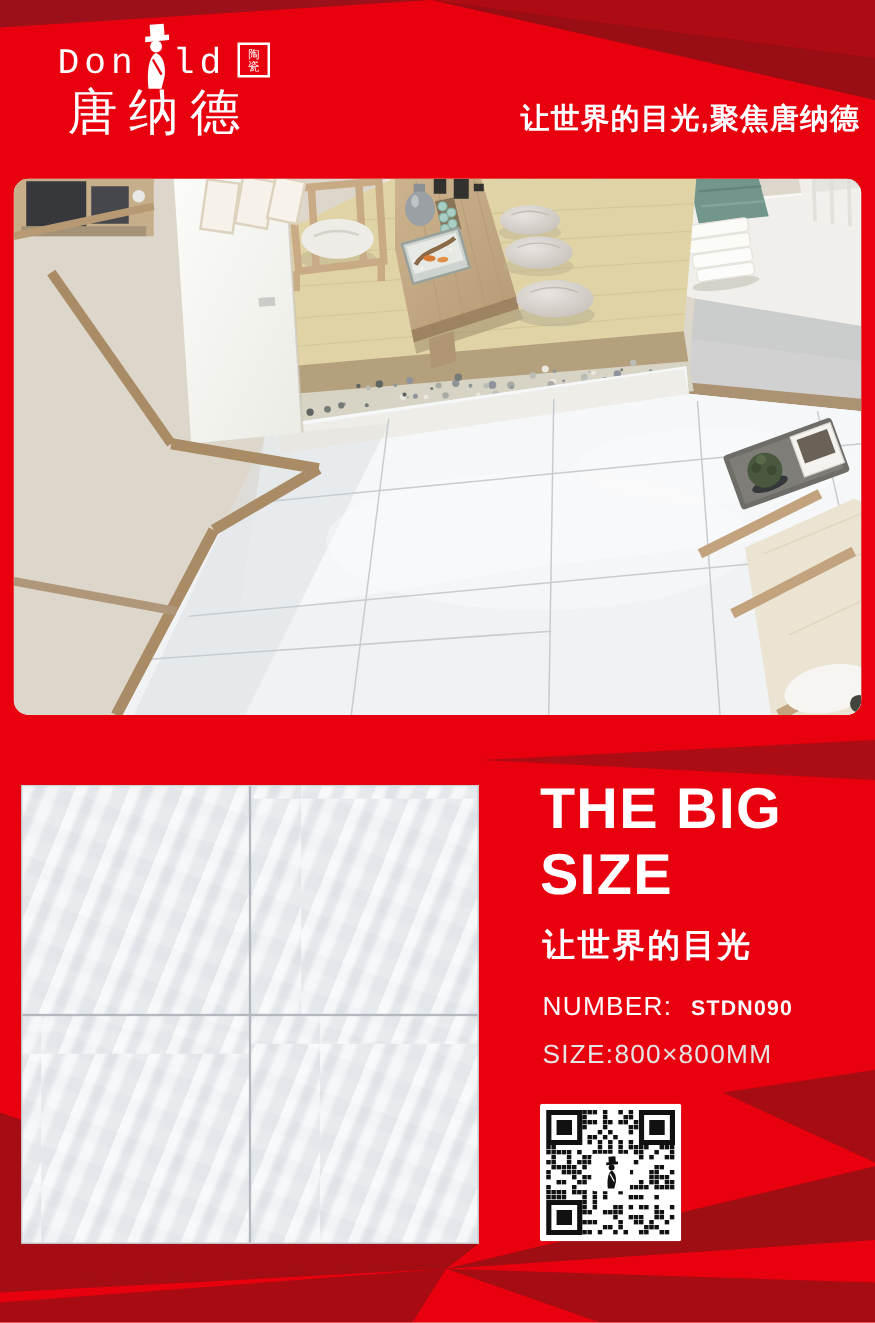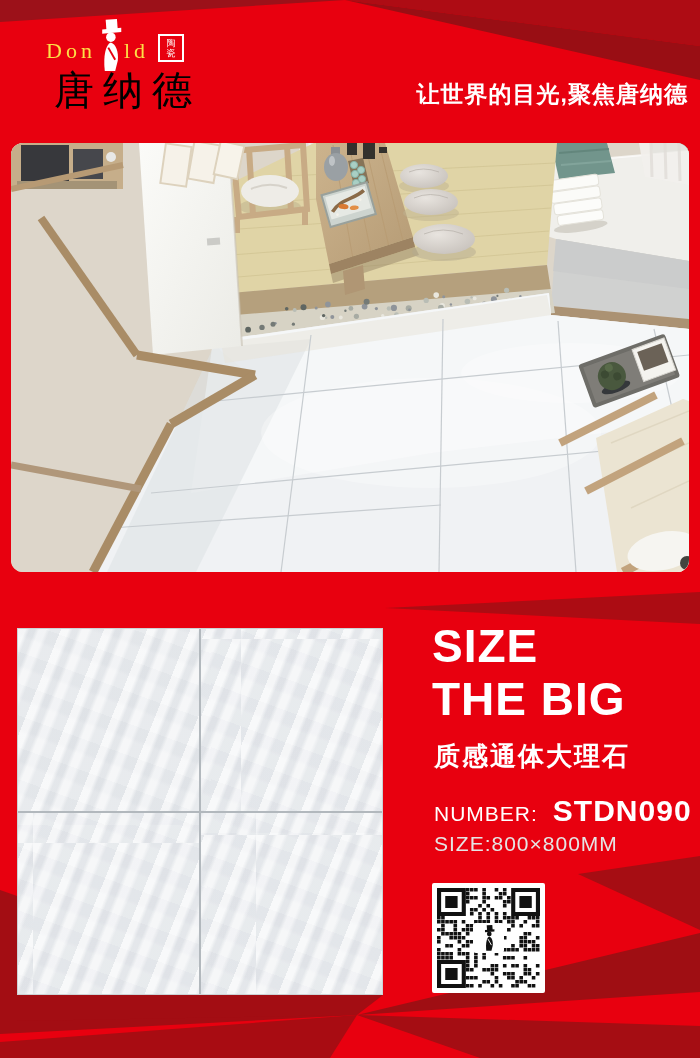"Don" .wm-text { color: #fde047 -> #ffffff; font-family: Liberation Serif, serif -> Liberation Mono, monospace; font-size: 22px -> 29px }
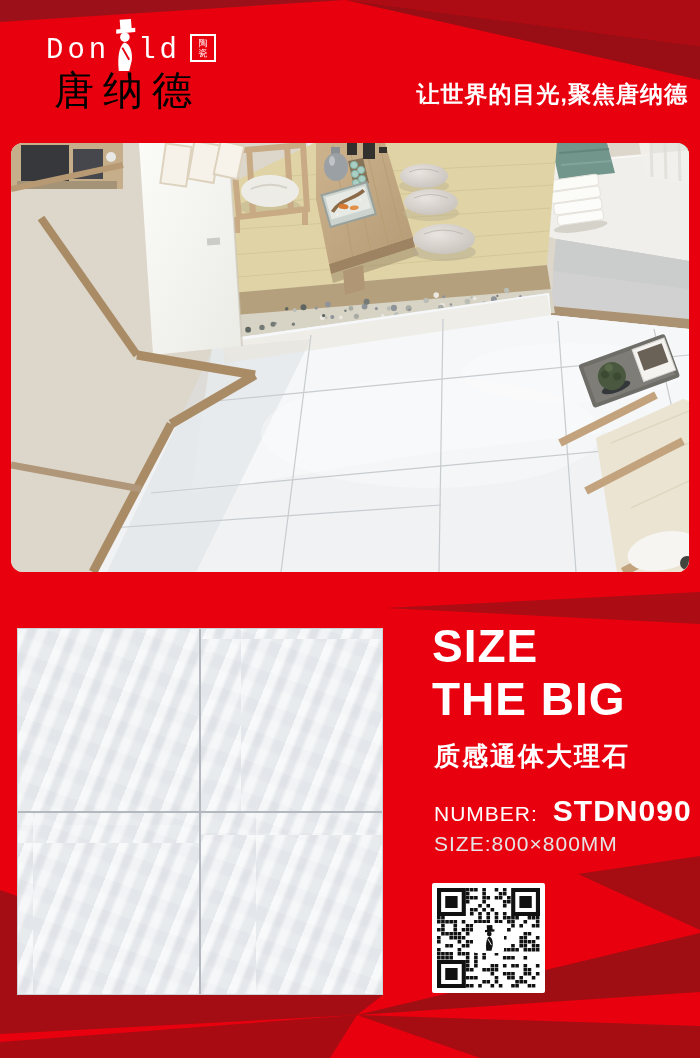"唐纳德" .cn-name { color: #000000 -> #ffffff }
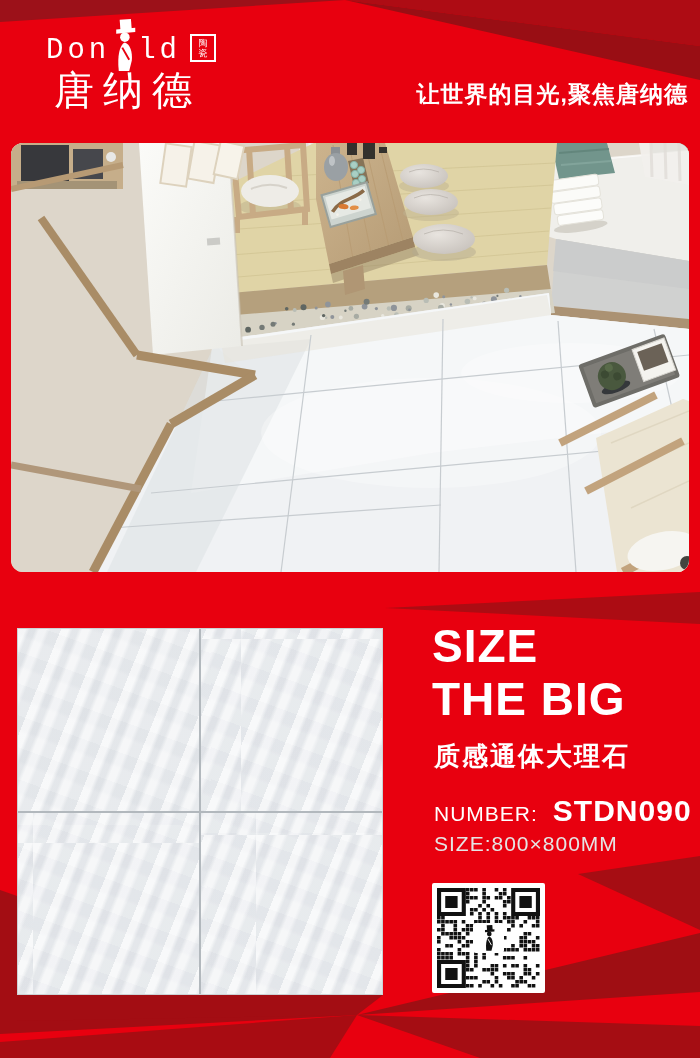"SIZE" div { order: before "THE BIG" -> after "THE BIG" }
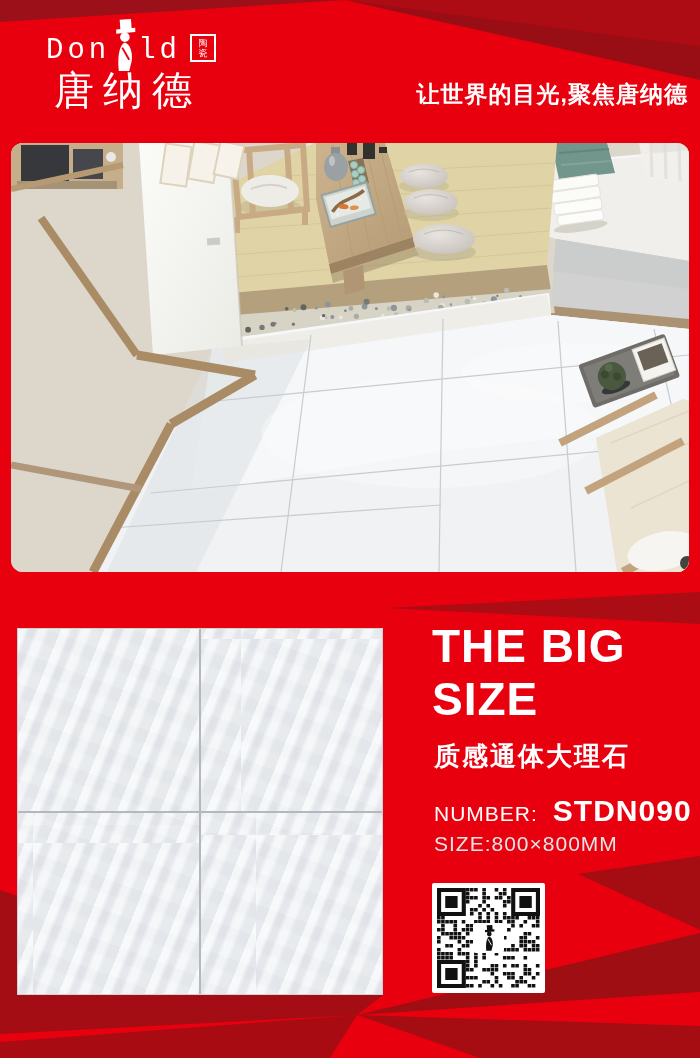"质感通体大理石" div.subtitle { text: 质感通体大理石 -> 让世界的目光 }
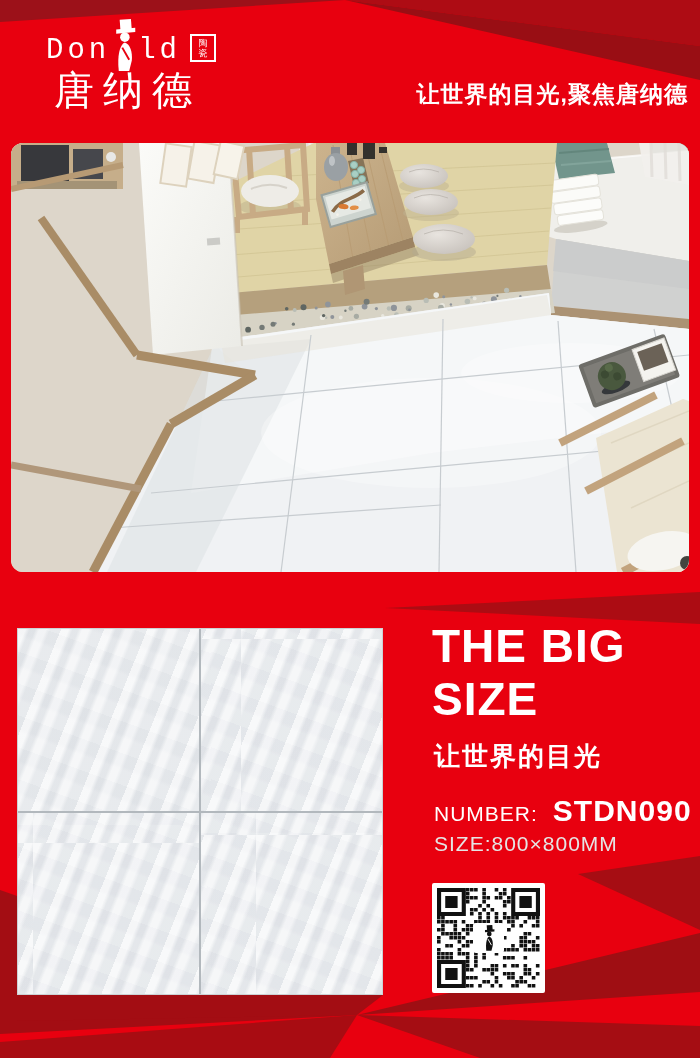"STDN090" .number-value { font-size: 30px -> 17px }
